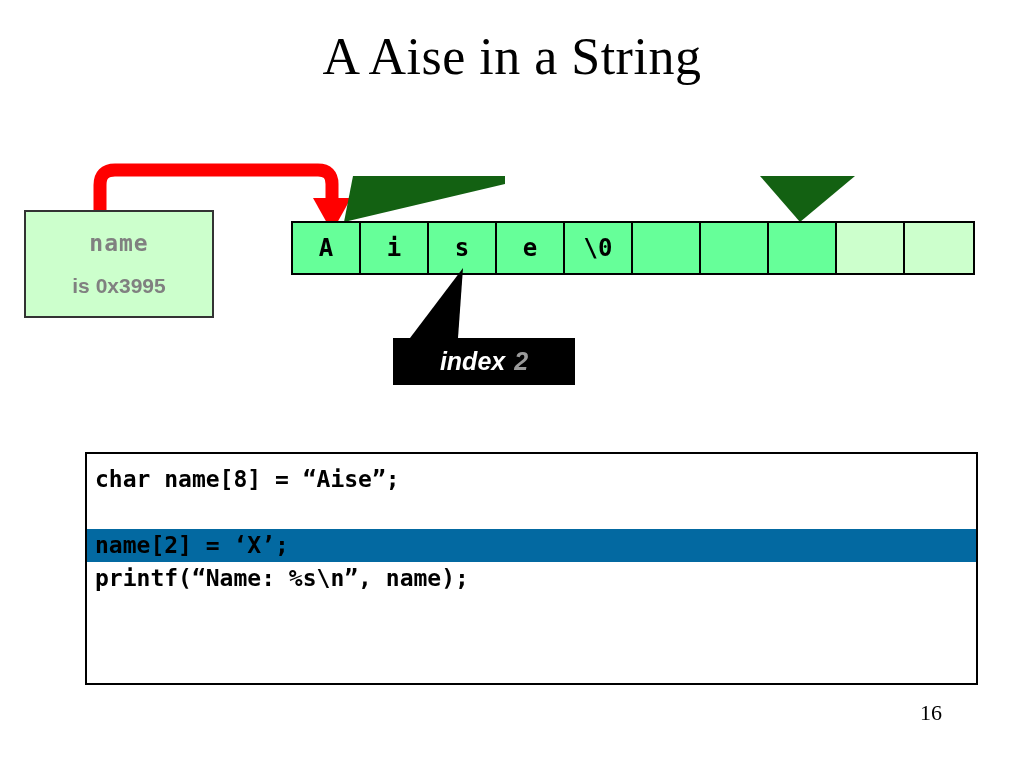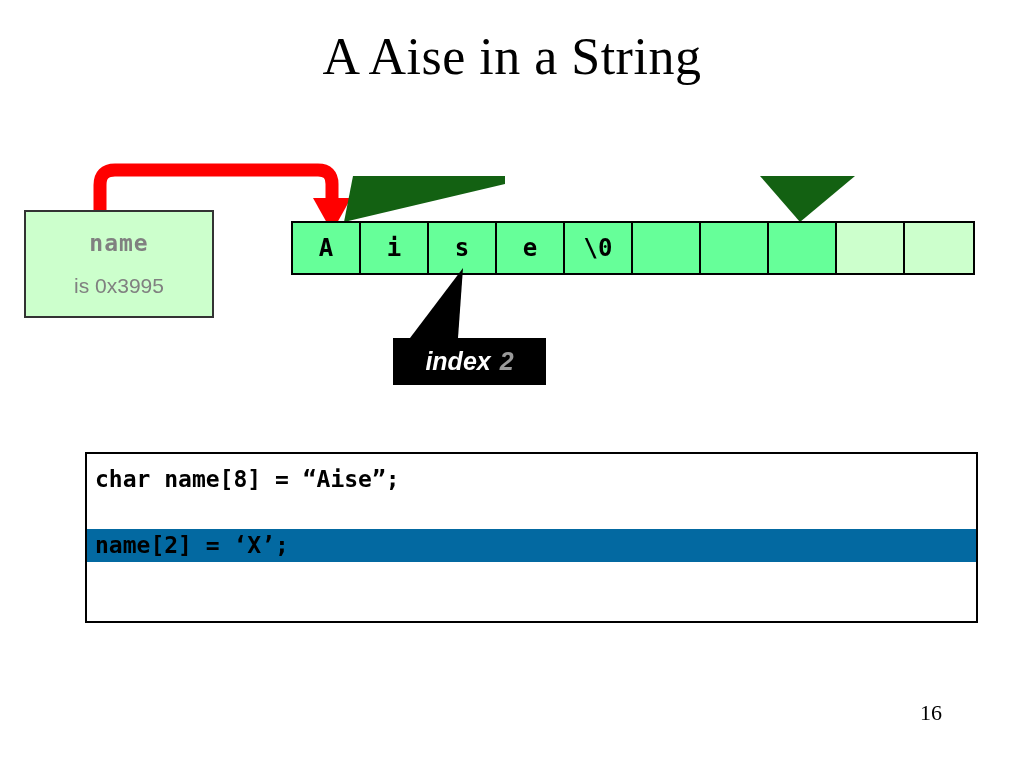"is 0x3995" #name-box .nb-addr { font-weight: normal -> bold }
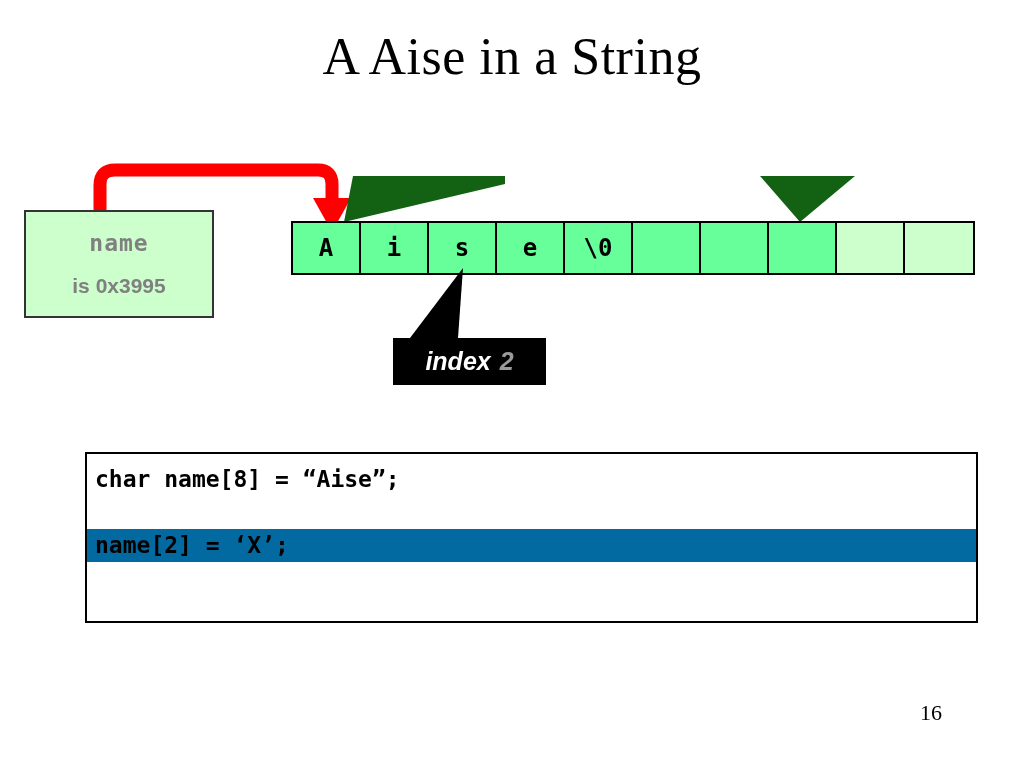"index" #index-callout { width: 153px -> 182px }
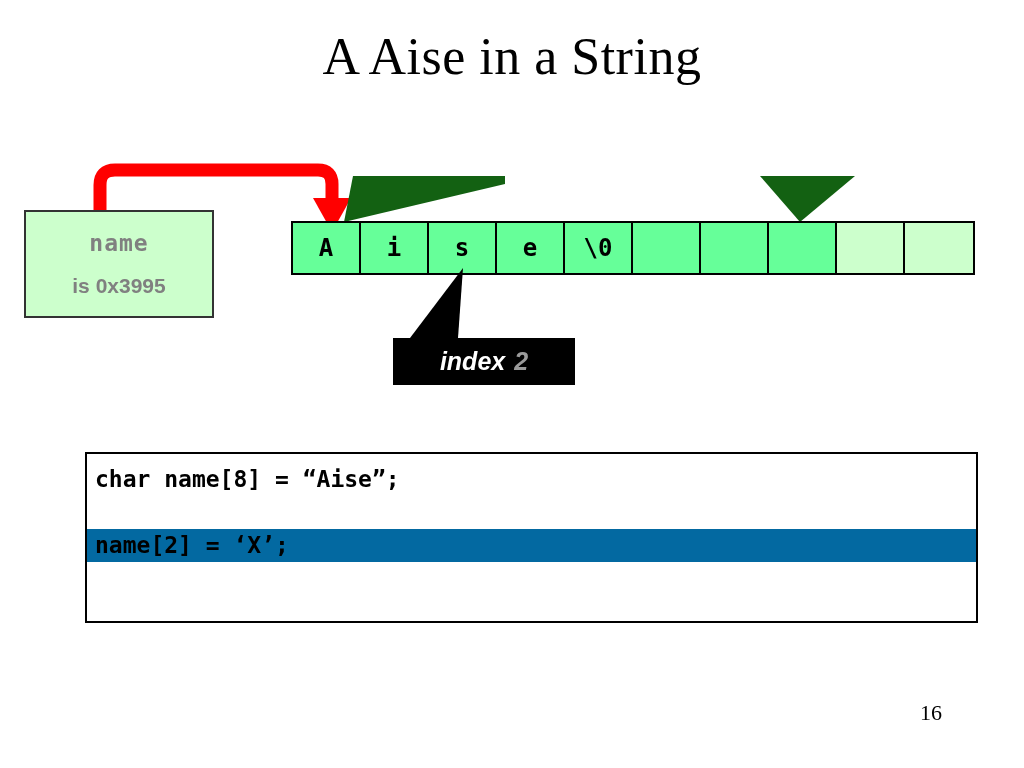"char name[8] = “Aise”;" #code-box { height: 171px -> 233px }
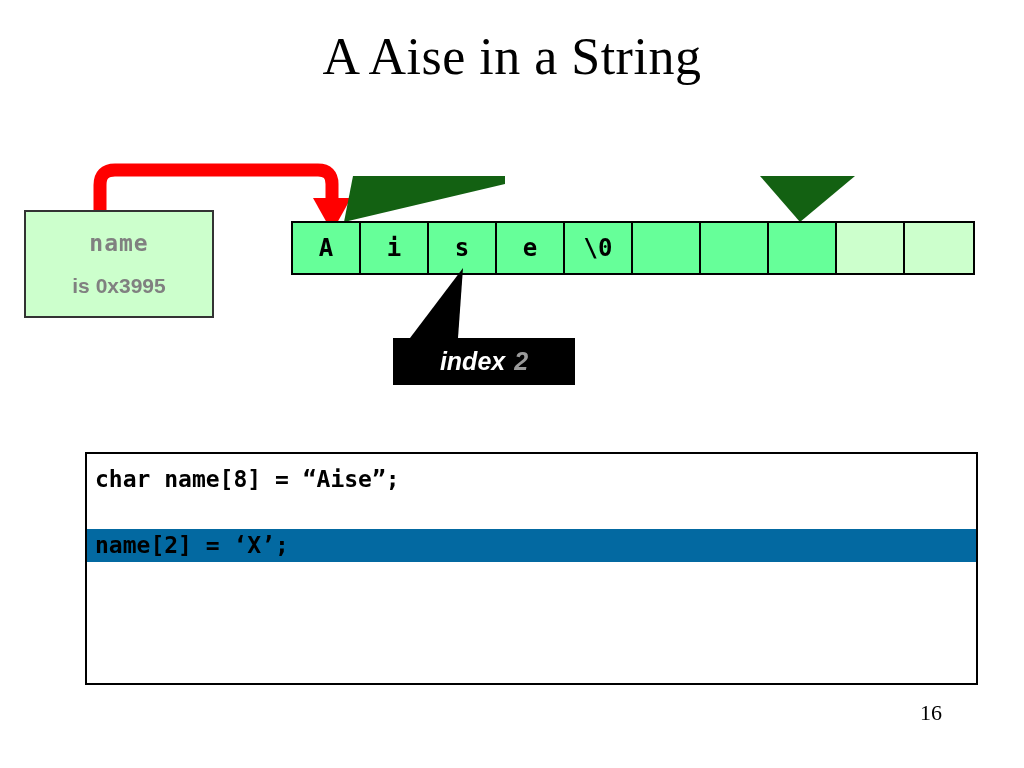"printf(“Name: %s\n”, name);" div.code-line { html: none -> <div>printf(“Name: %s\n”, name);</div> }
